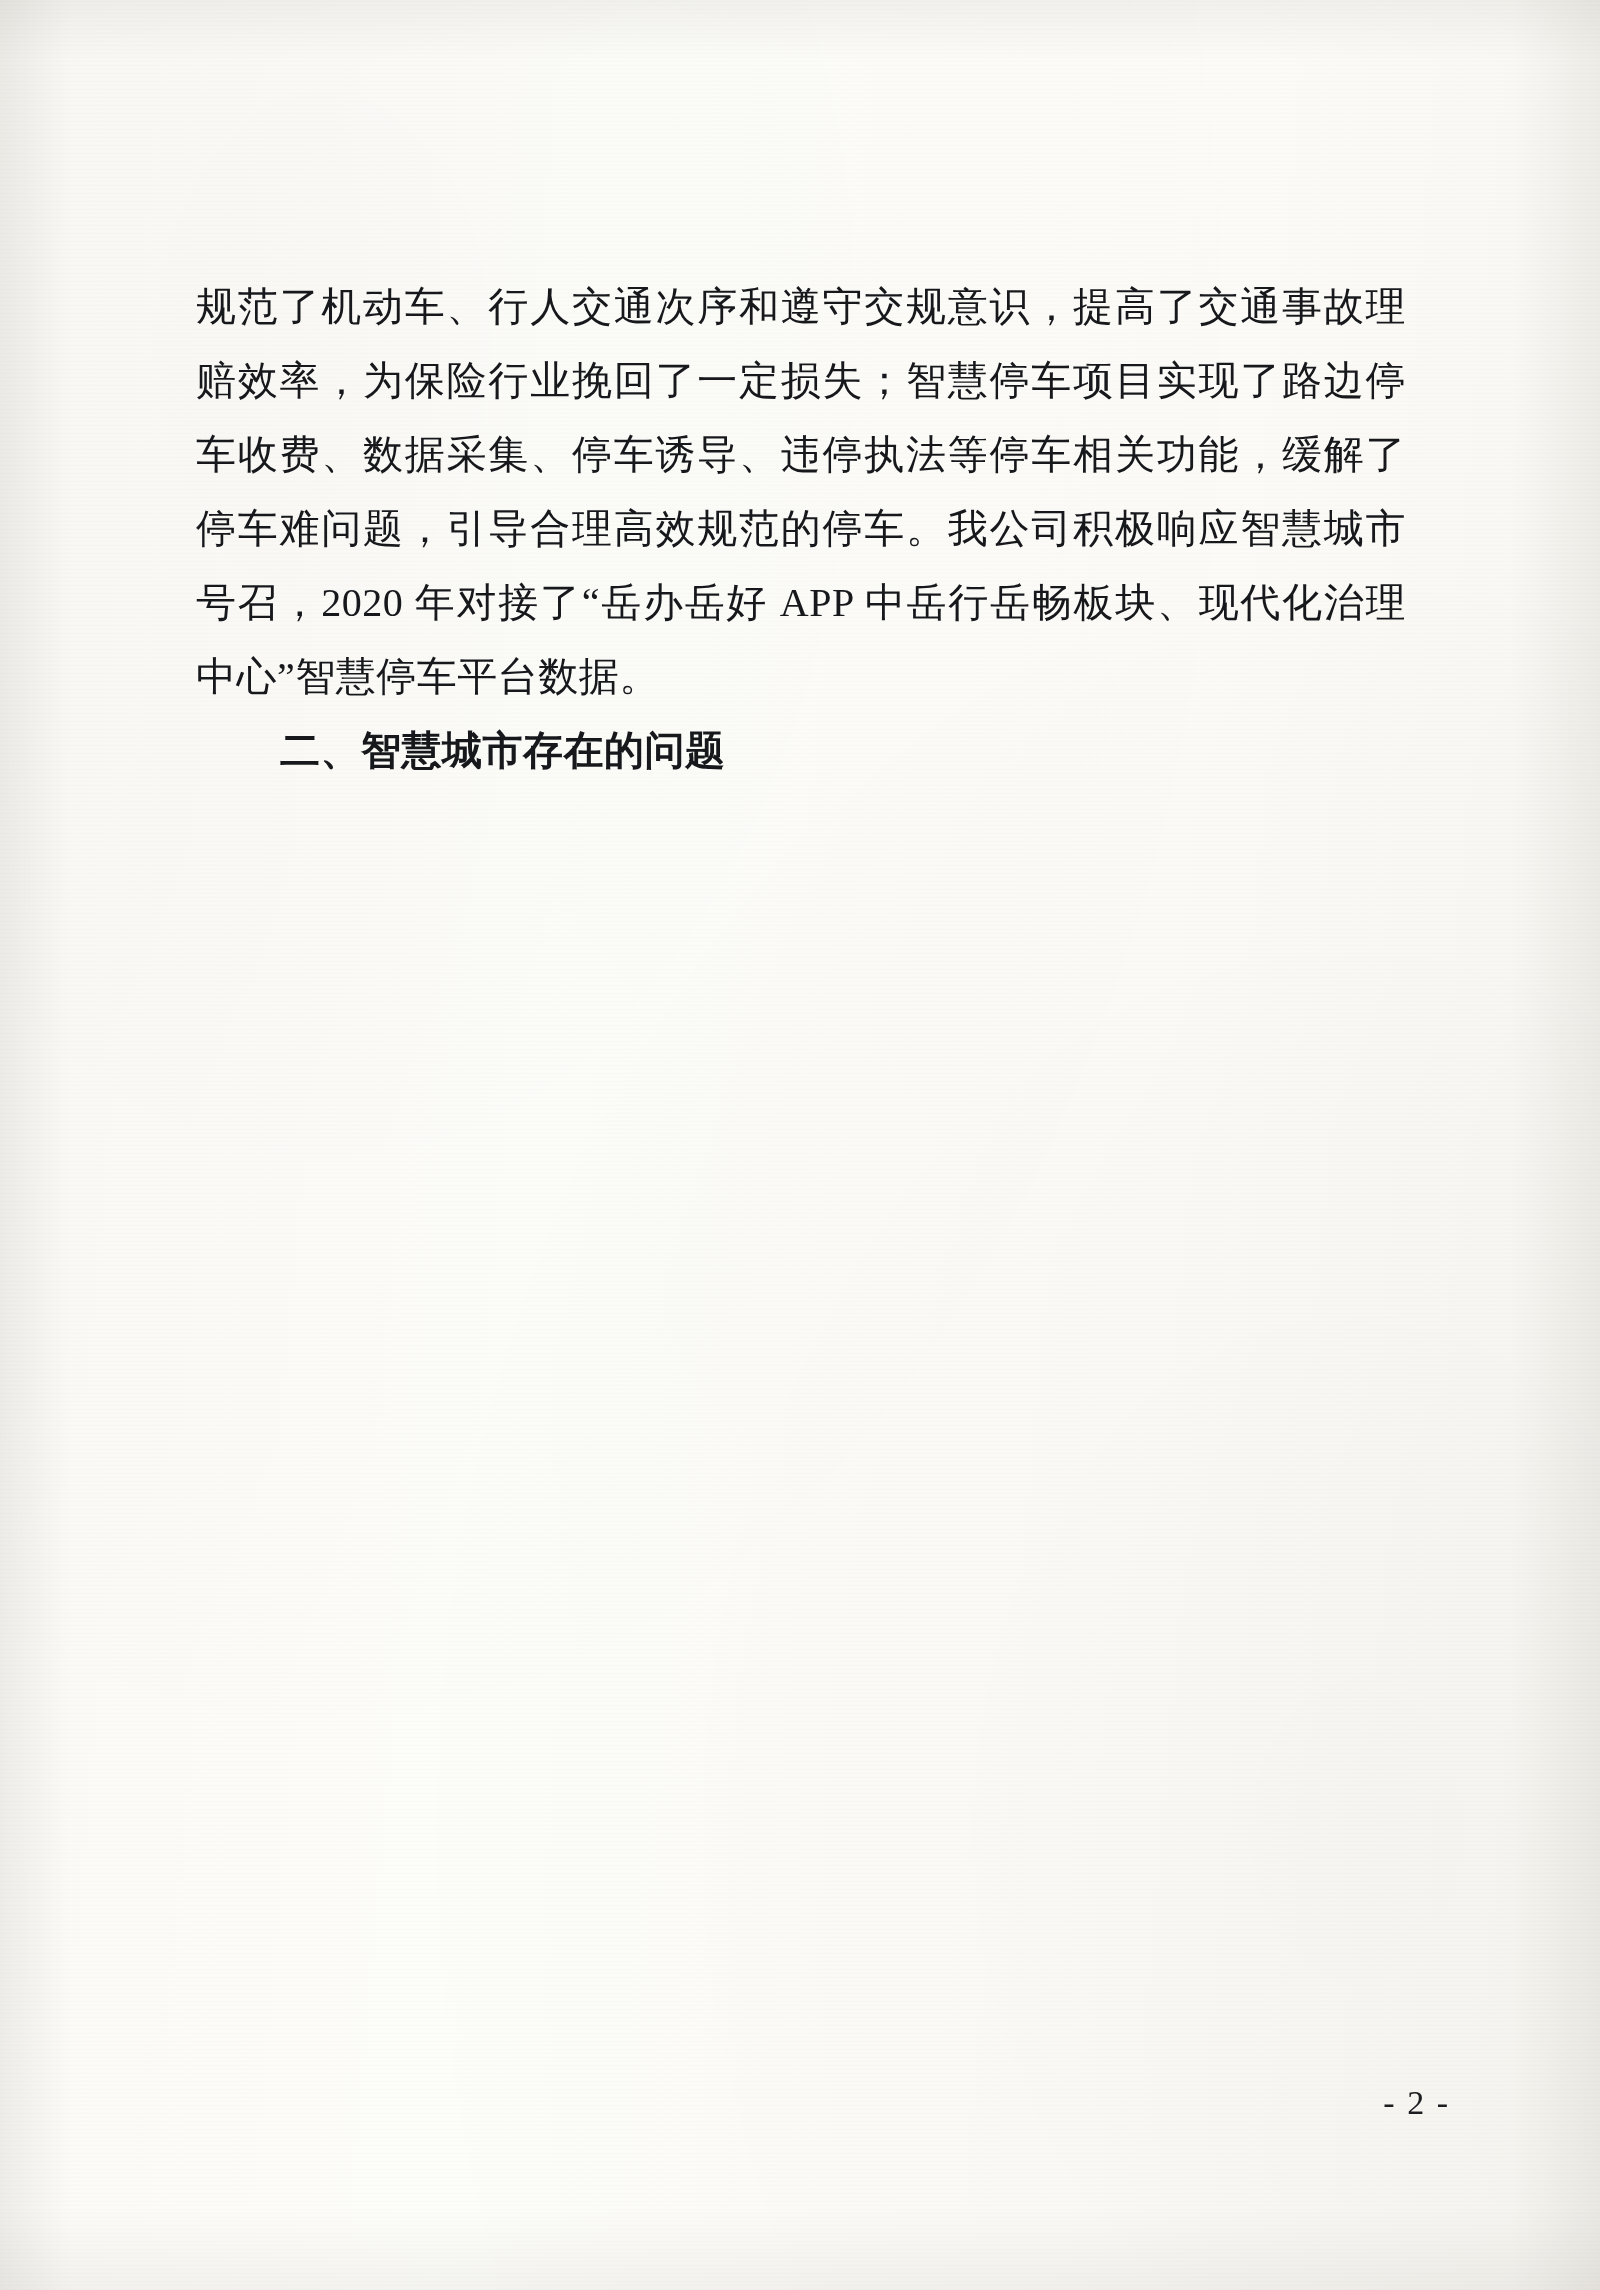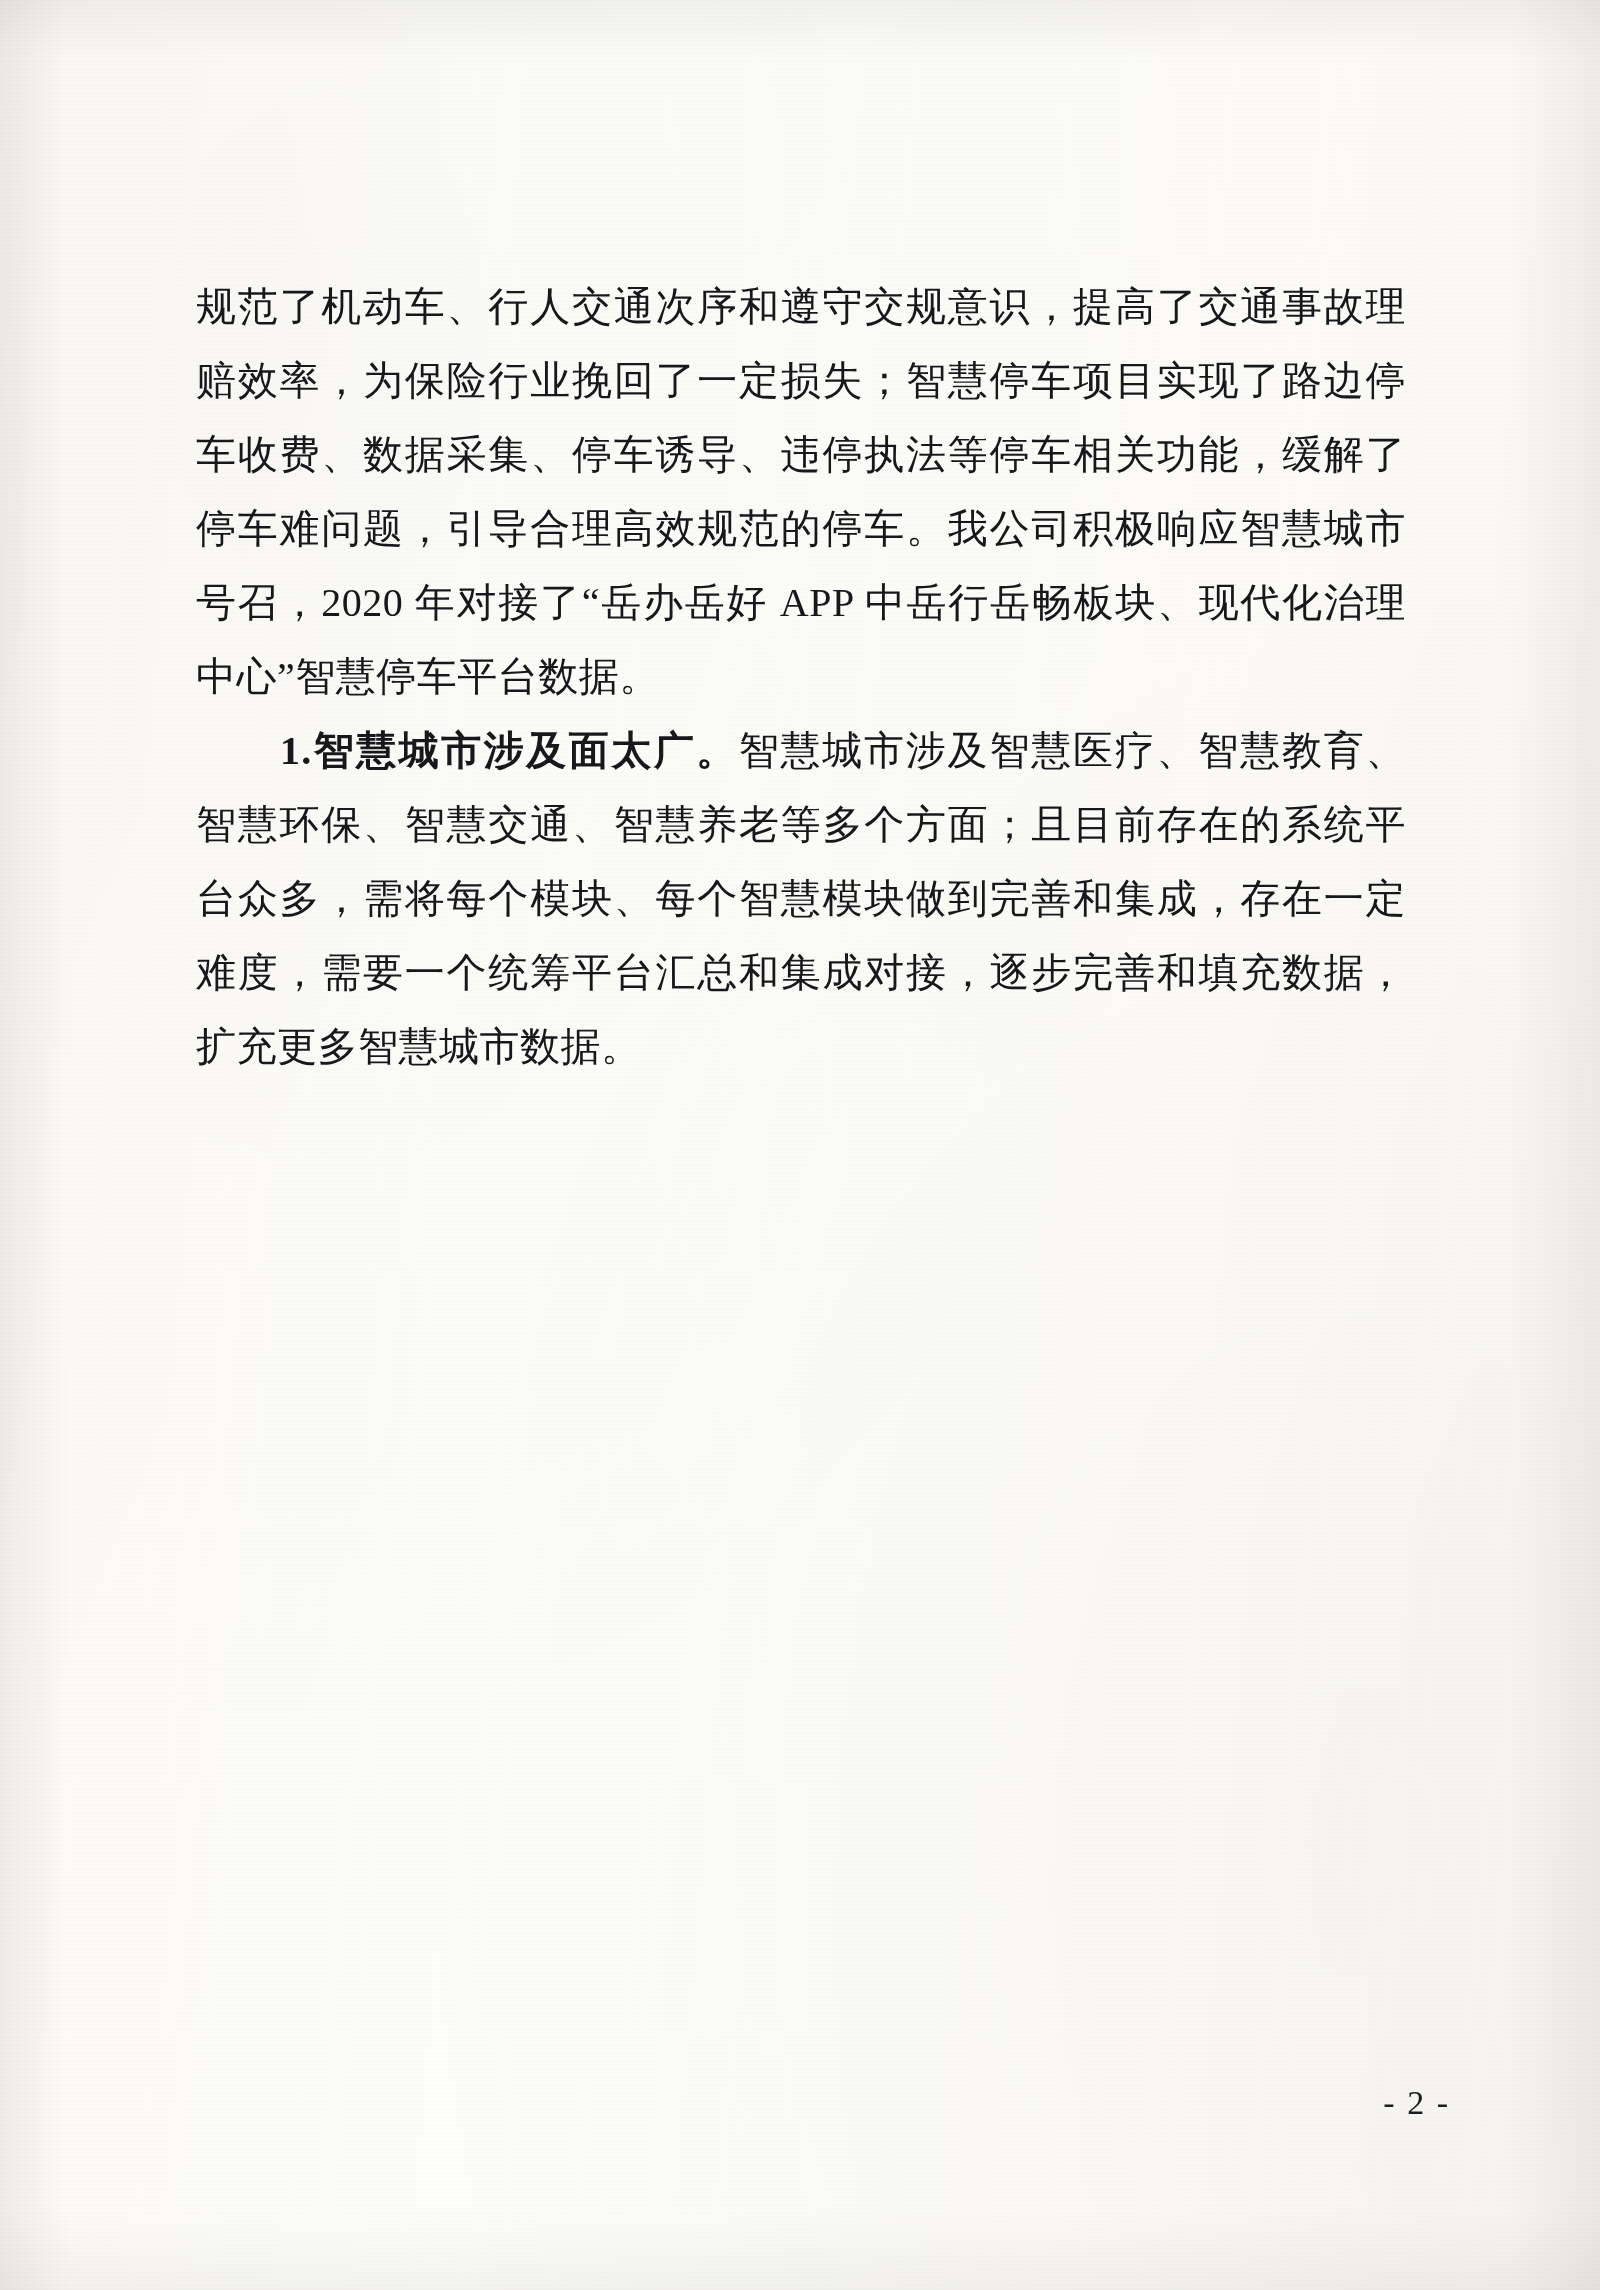"二、智慧城市存在的问题" p.para { html: none -> <p>二、智慧城市存在的问题</p> }
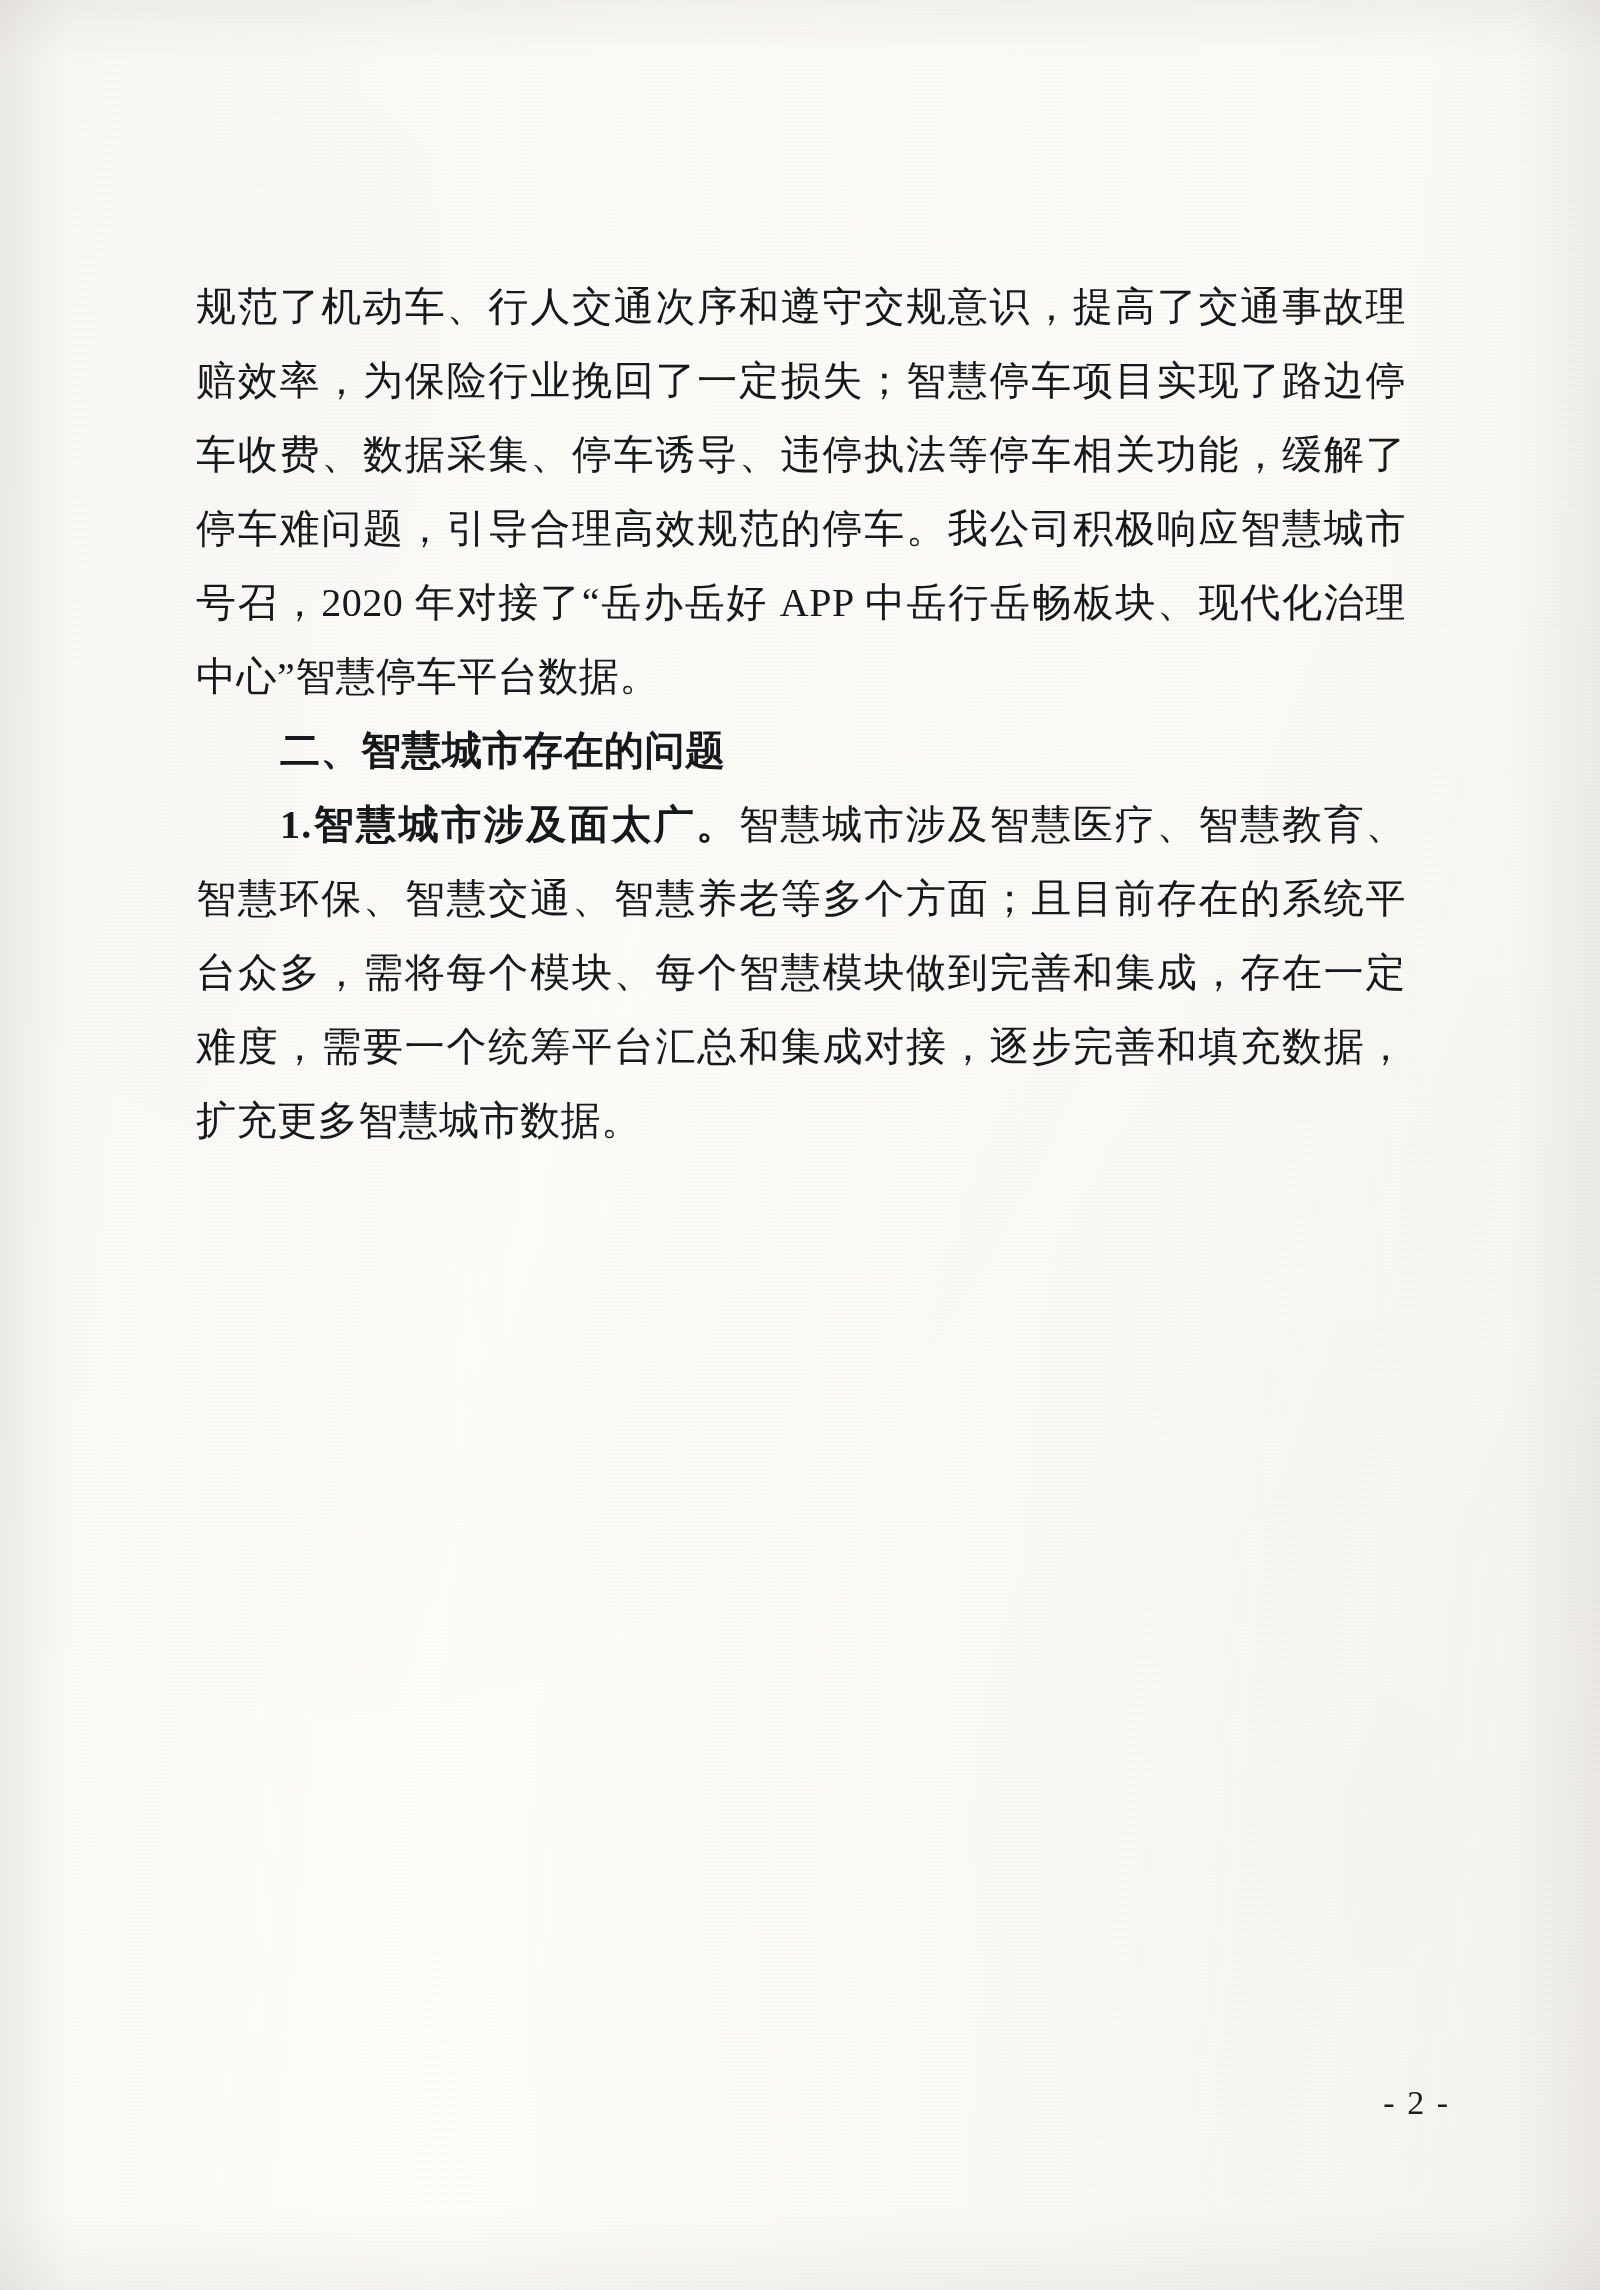"1.智慧城市涉及面太广。智慧城市涉及智慧医疗、智慧教育、智慧环保、智慧交通、智慧" p.para { html: <p> <span>1.智慧城市涉及面太广。</span><span>智慧城市涉及智慧医疗、智慧教育、智慧环保、智慧交通、智慧养老等多个方面；且目前存在的系统平台众多，需将每个模块、每个智慧模块做到完善和集成，存在一定难度，需要一个统筹平台汇总和集成对接，逐步完善和填充数据，扩充更多智慧城市数据。</span> </p> -> none }
